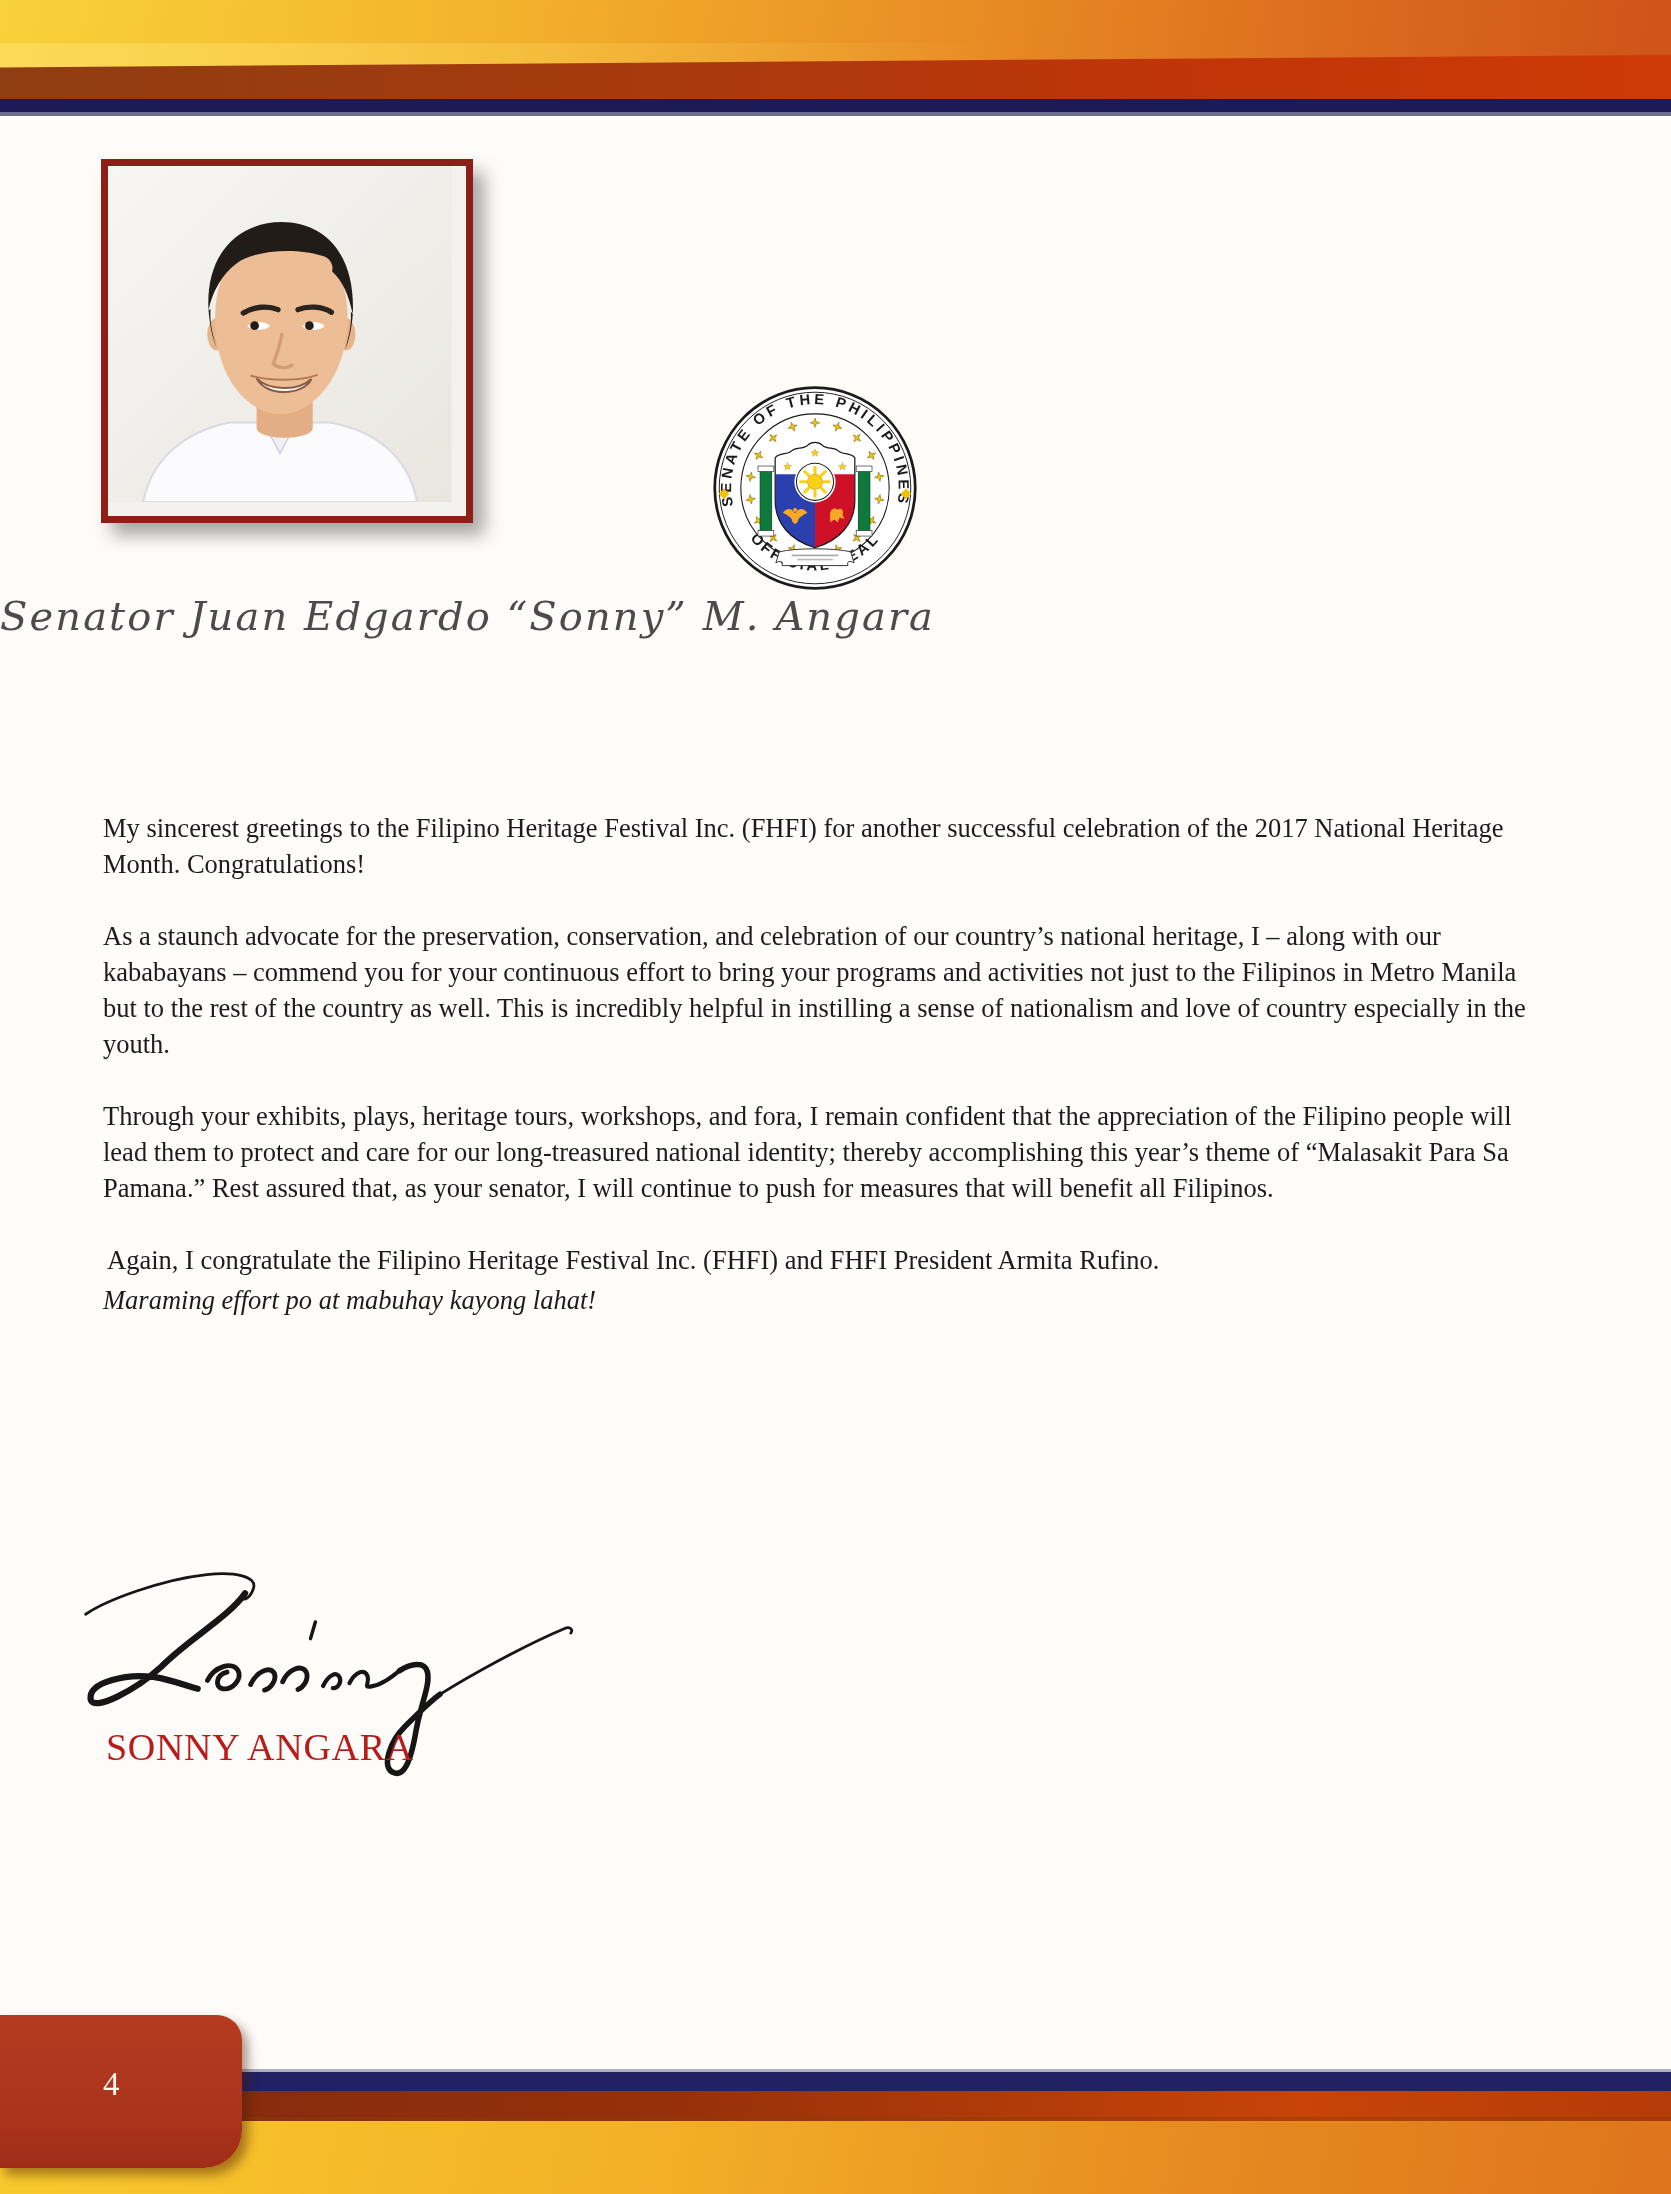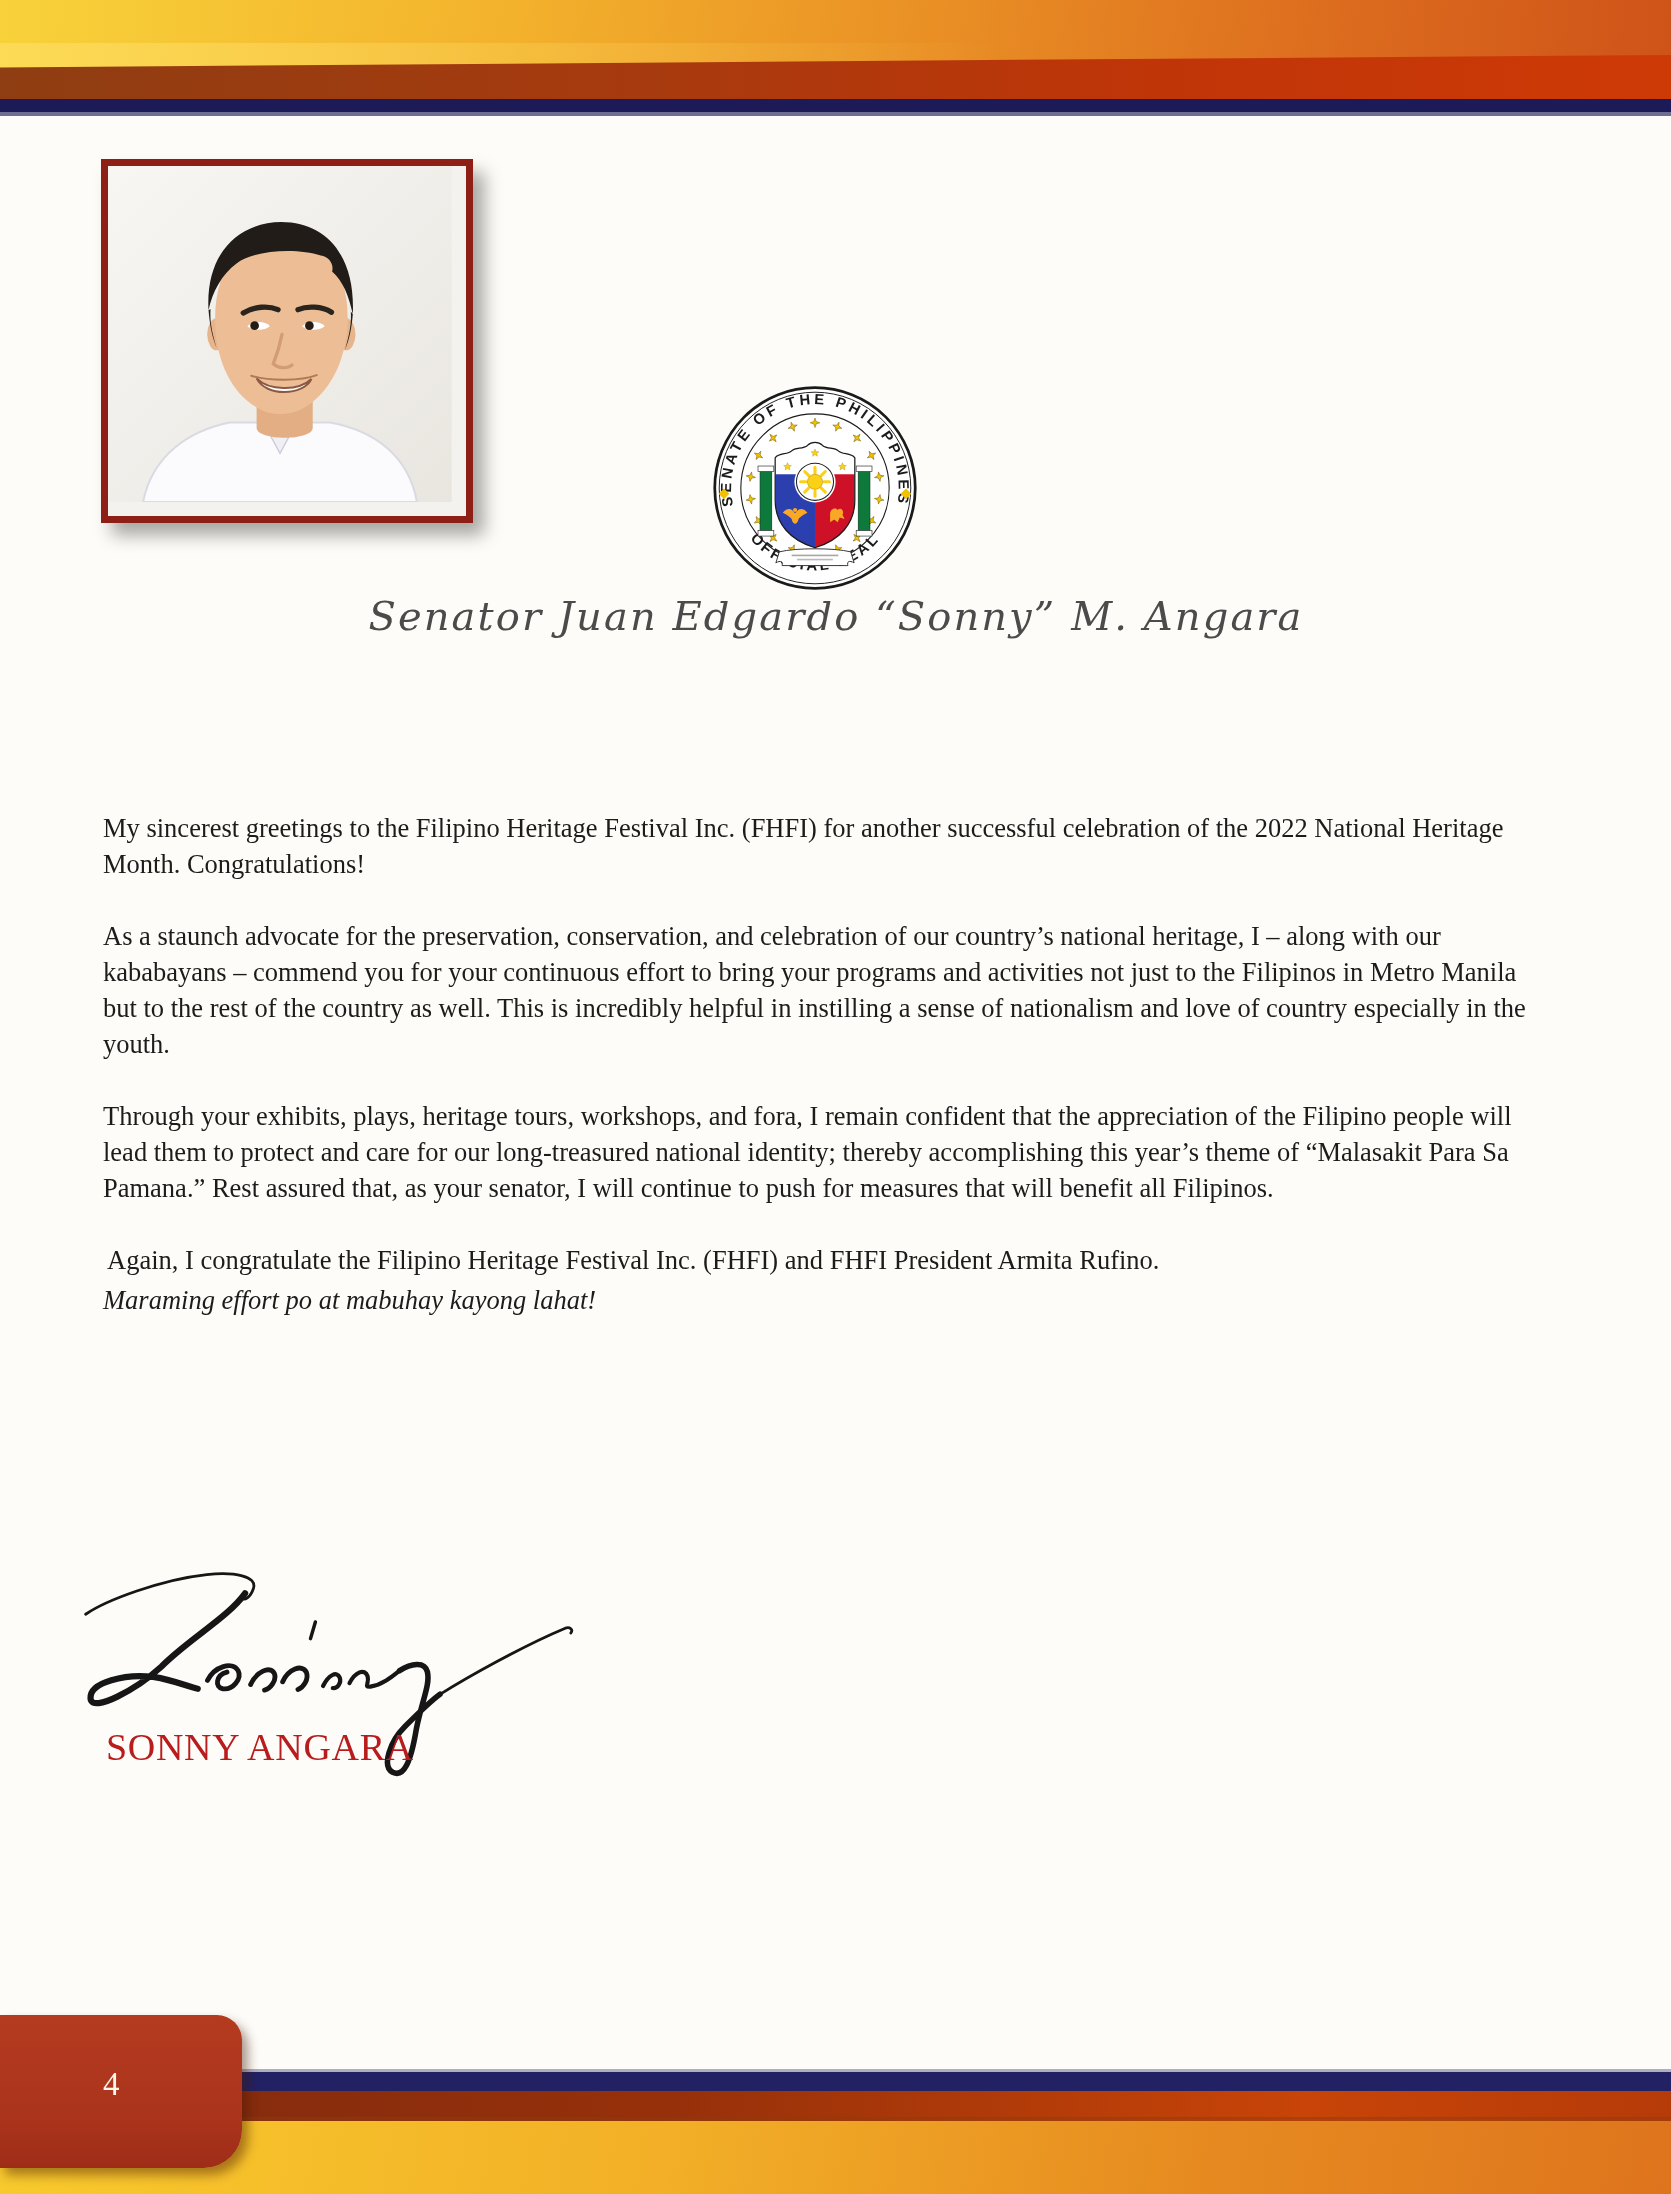"Senator Juan Edgardo “Sonny” M." .script-name { text-align: center -> none }
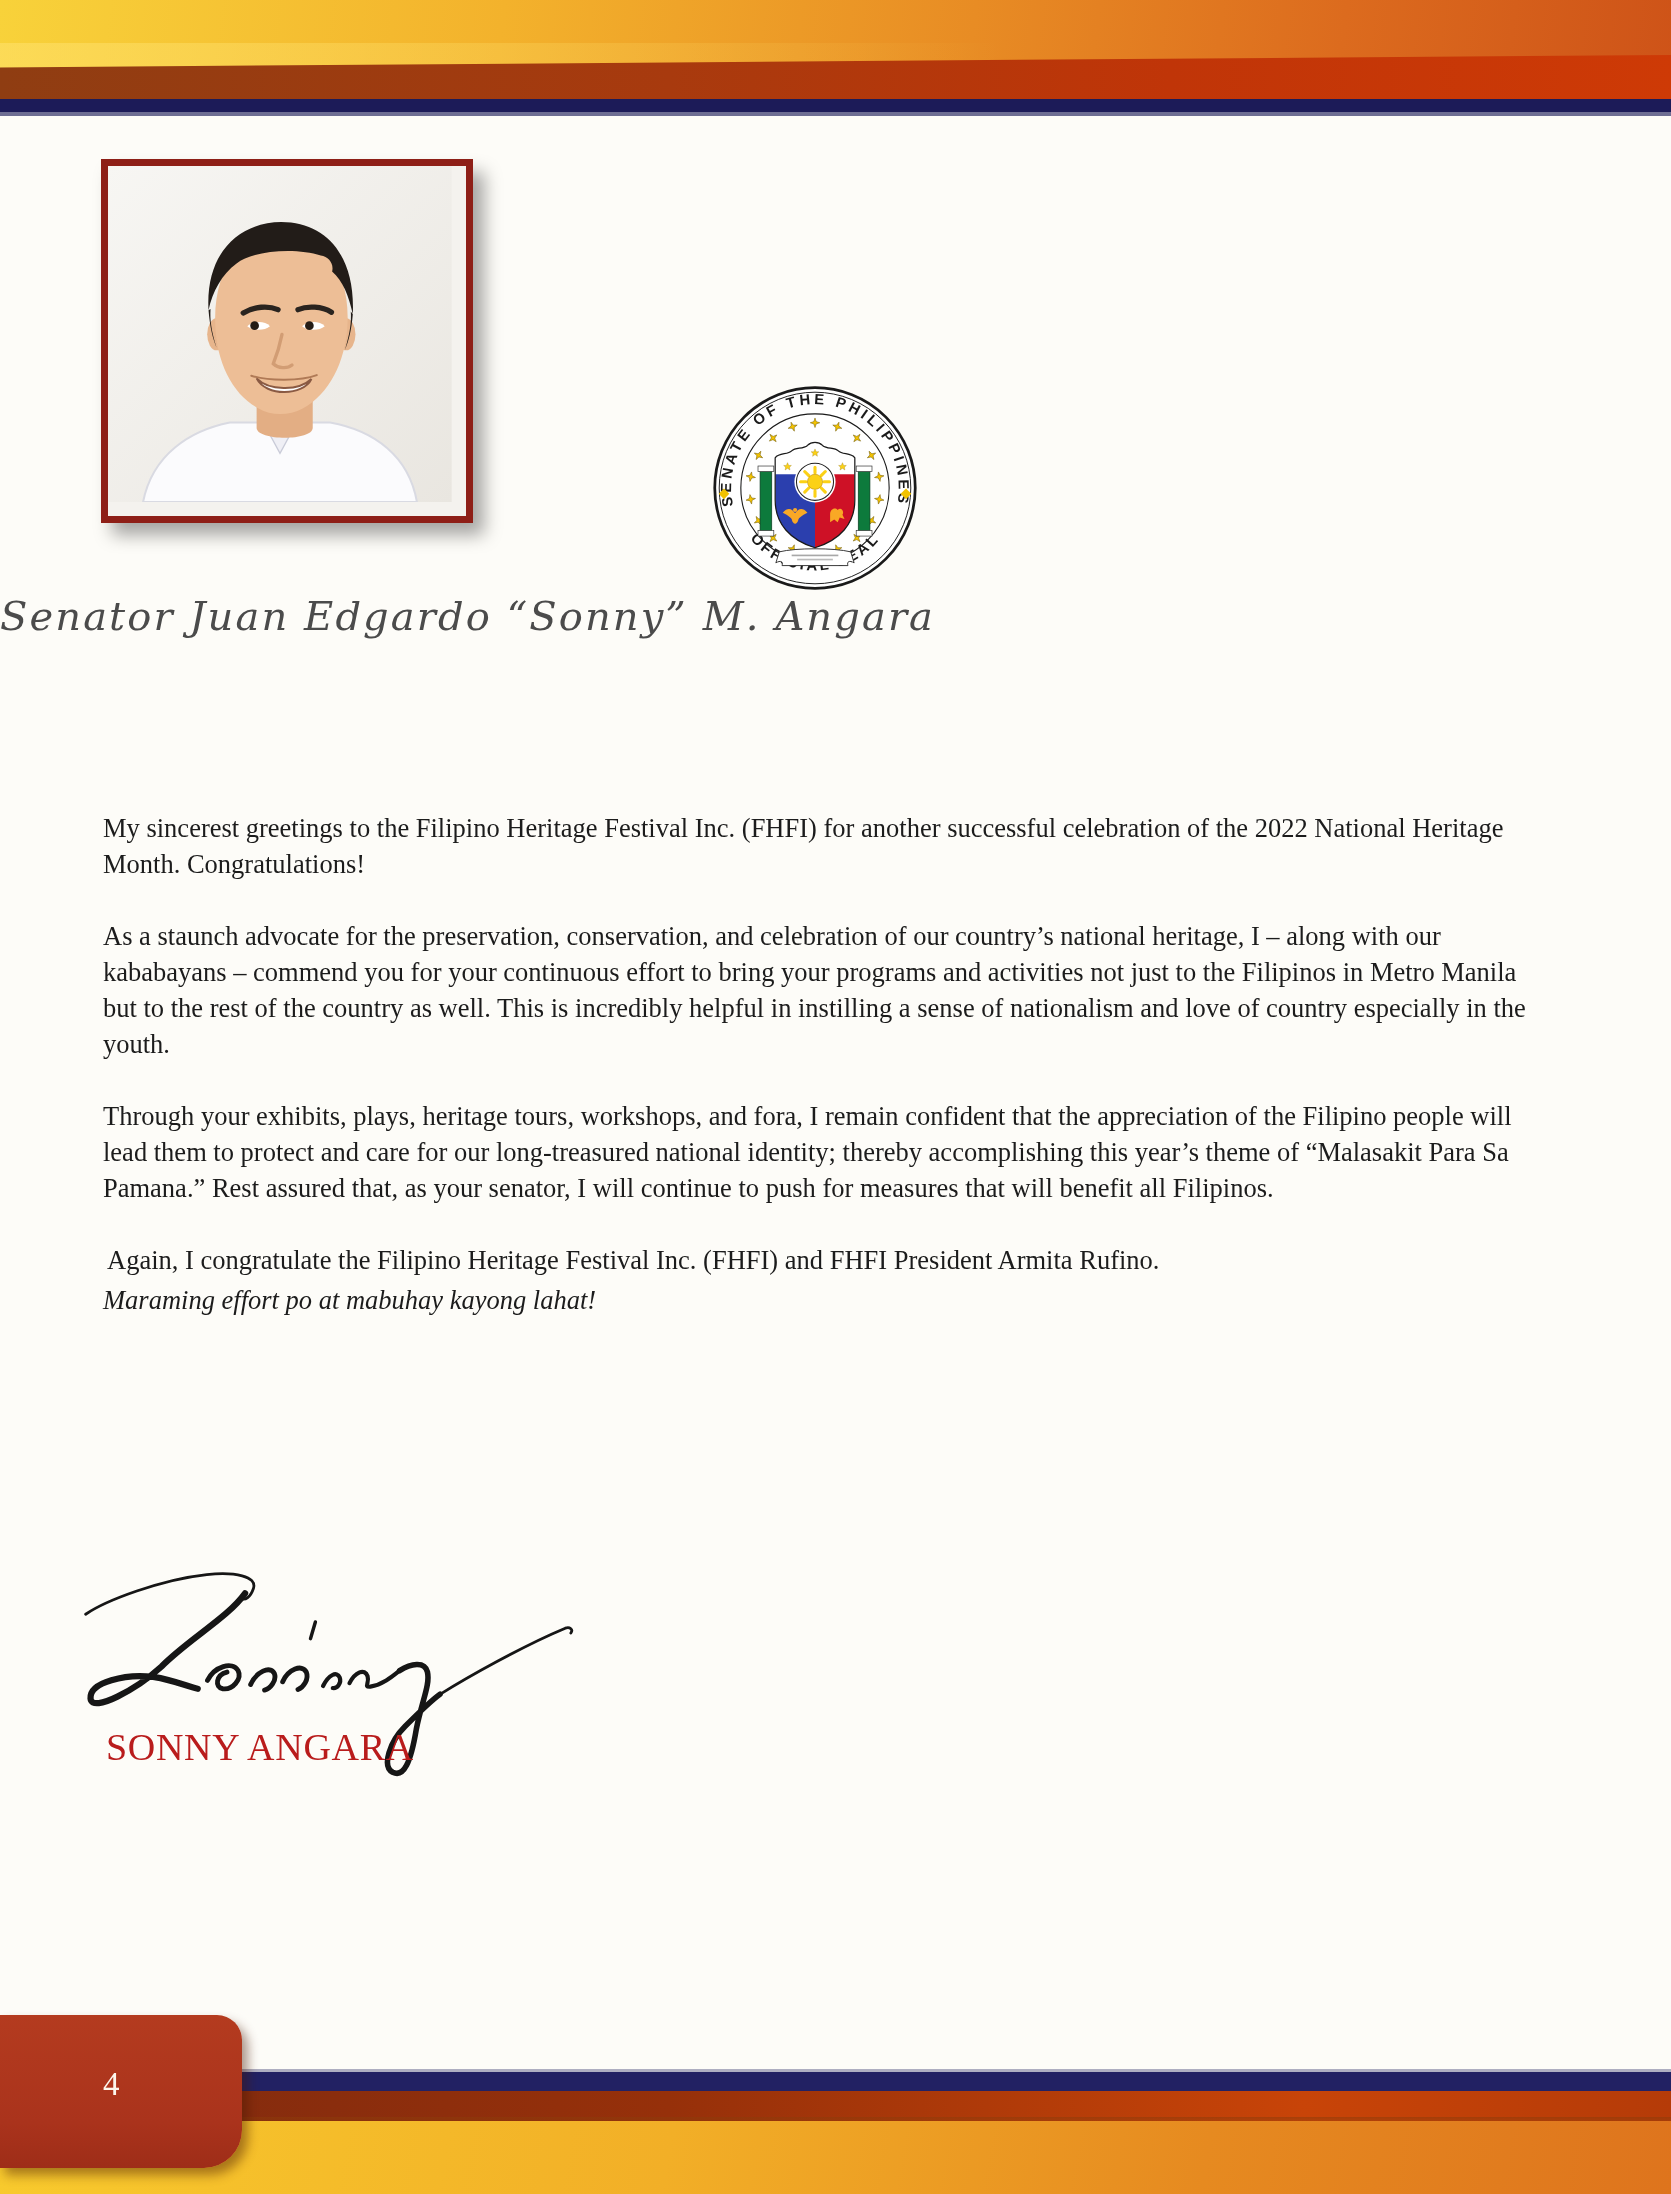"My sincerest greetings to the" p { text: 2022 -> 2017 }
